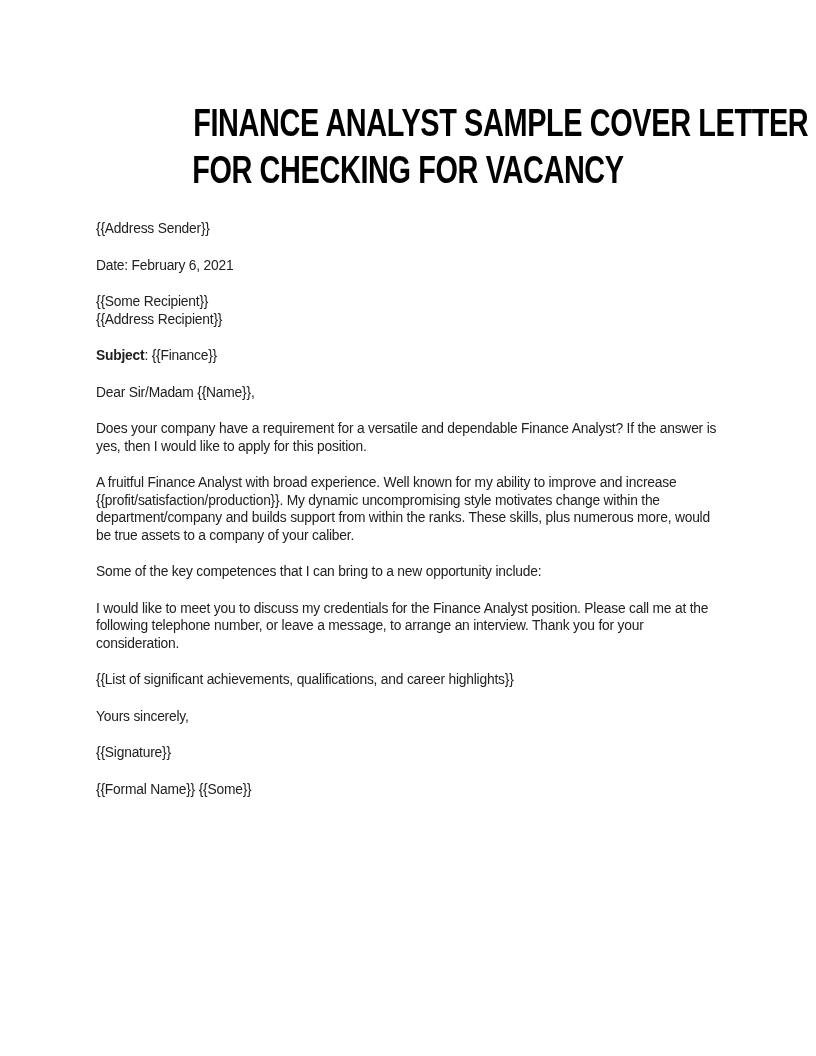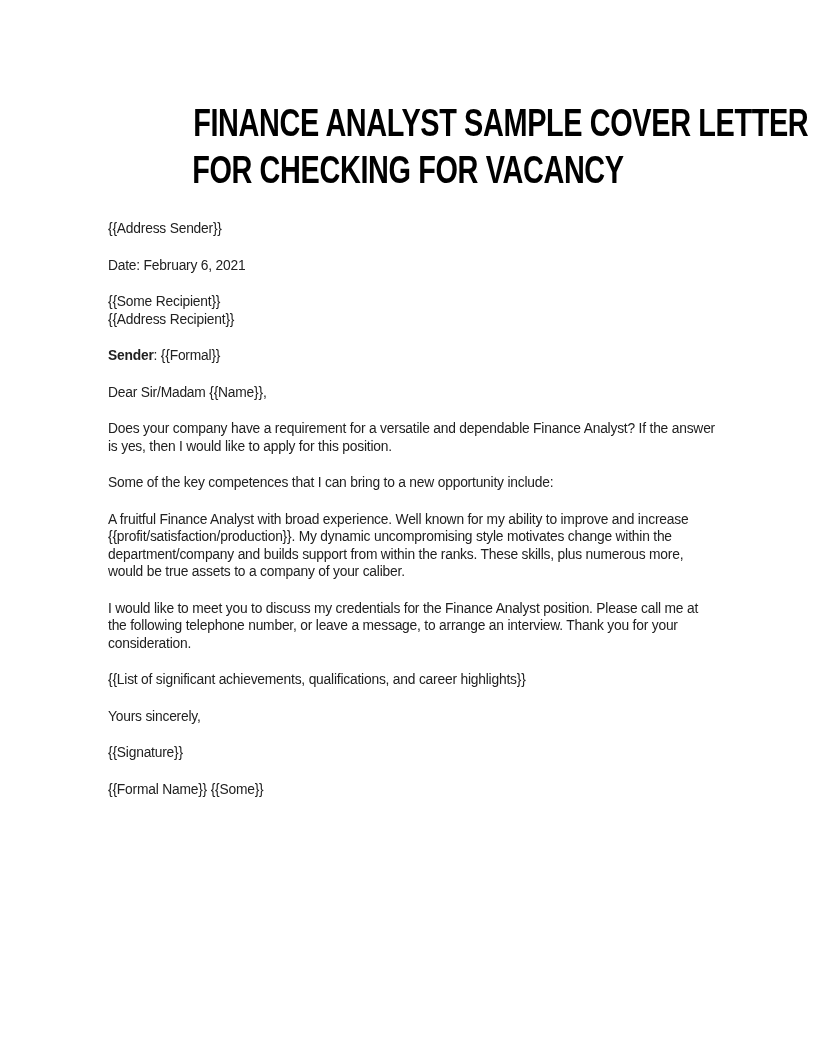"{{Address Sender}}" .body-text p { margin: 0 0 19px 12px -> 0 0 19px 0 }
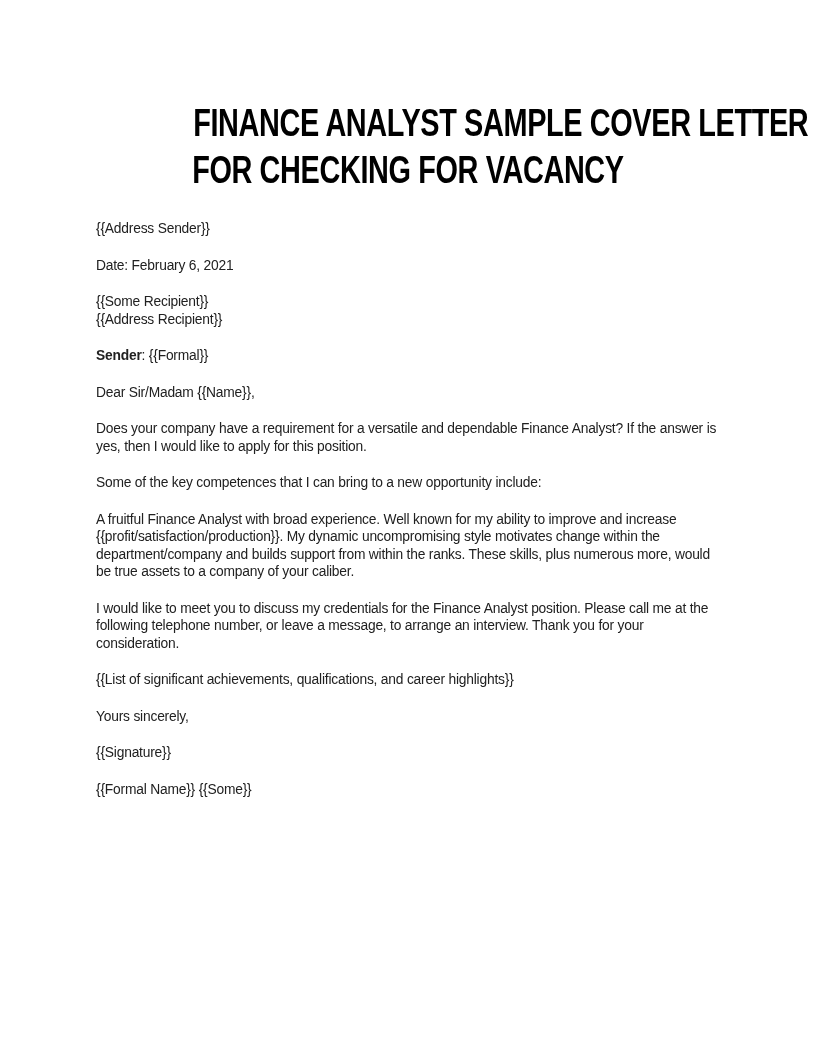"Sender" span.bold { text: Sender -> Subject }
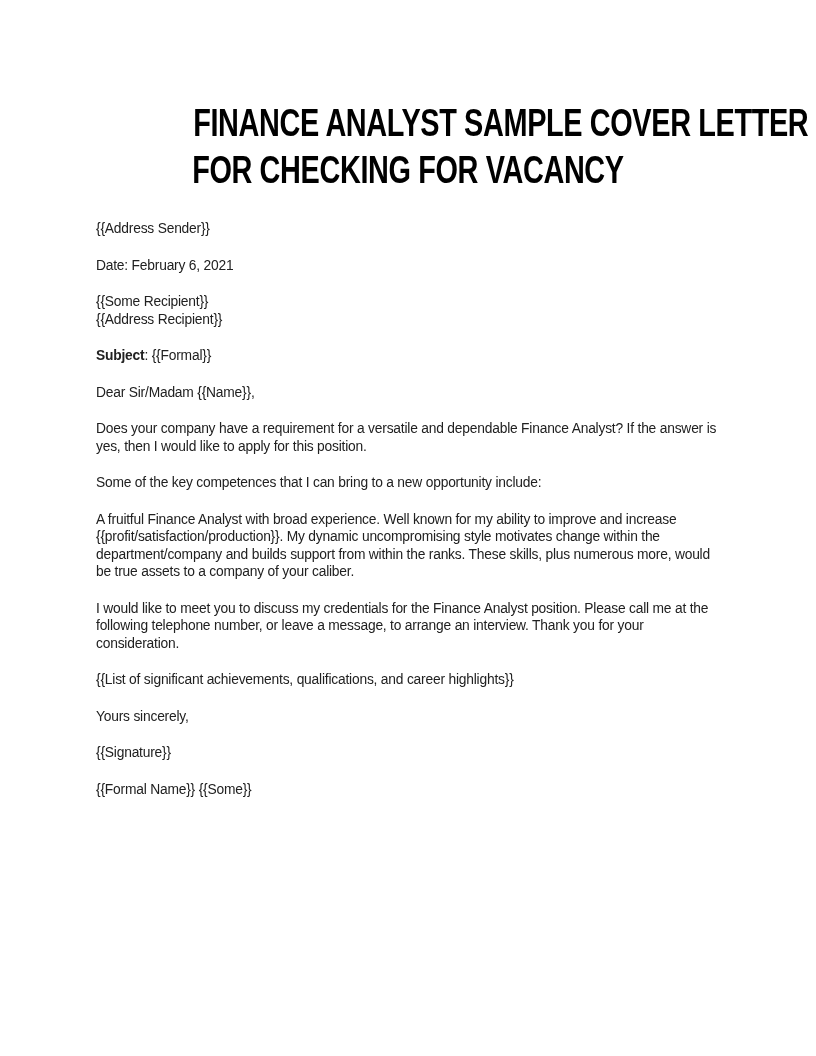": {{Formal}}" span { text: Formal -> Finance }
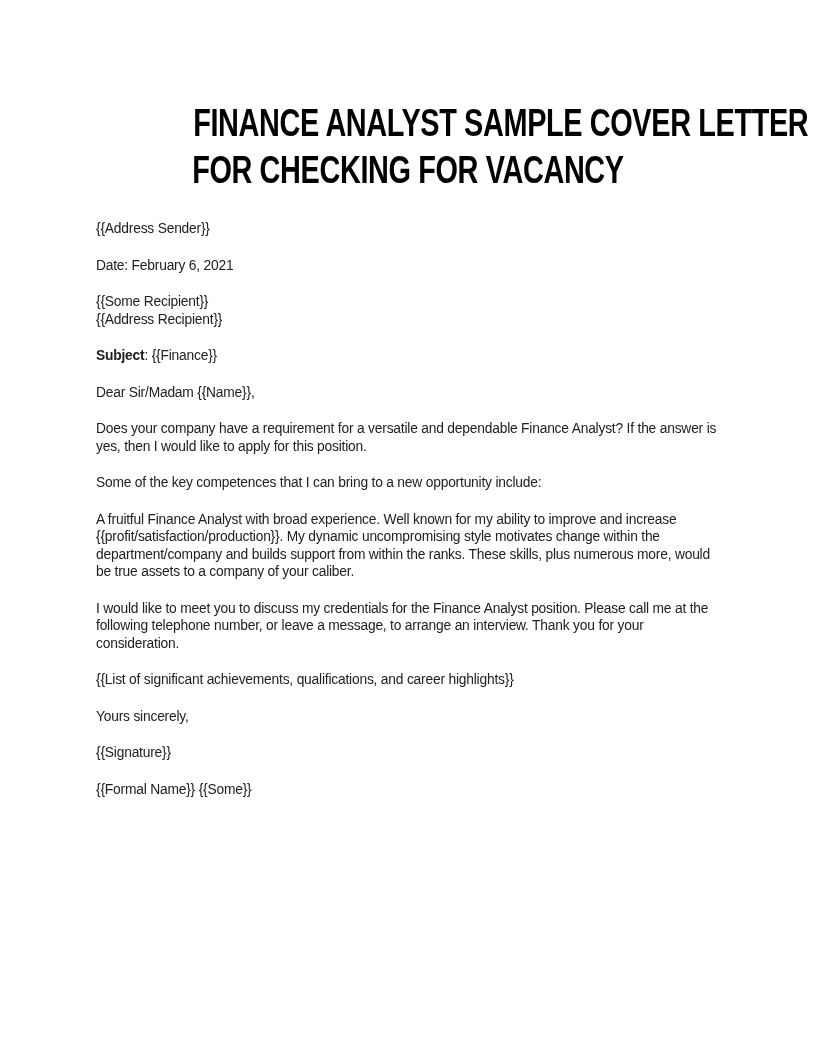"Some of the key competences" p { order: before "A fruitful Finance Analyst with" -> after "A fruitful Finance Analyst with" }
